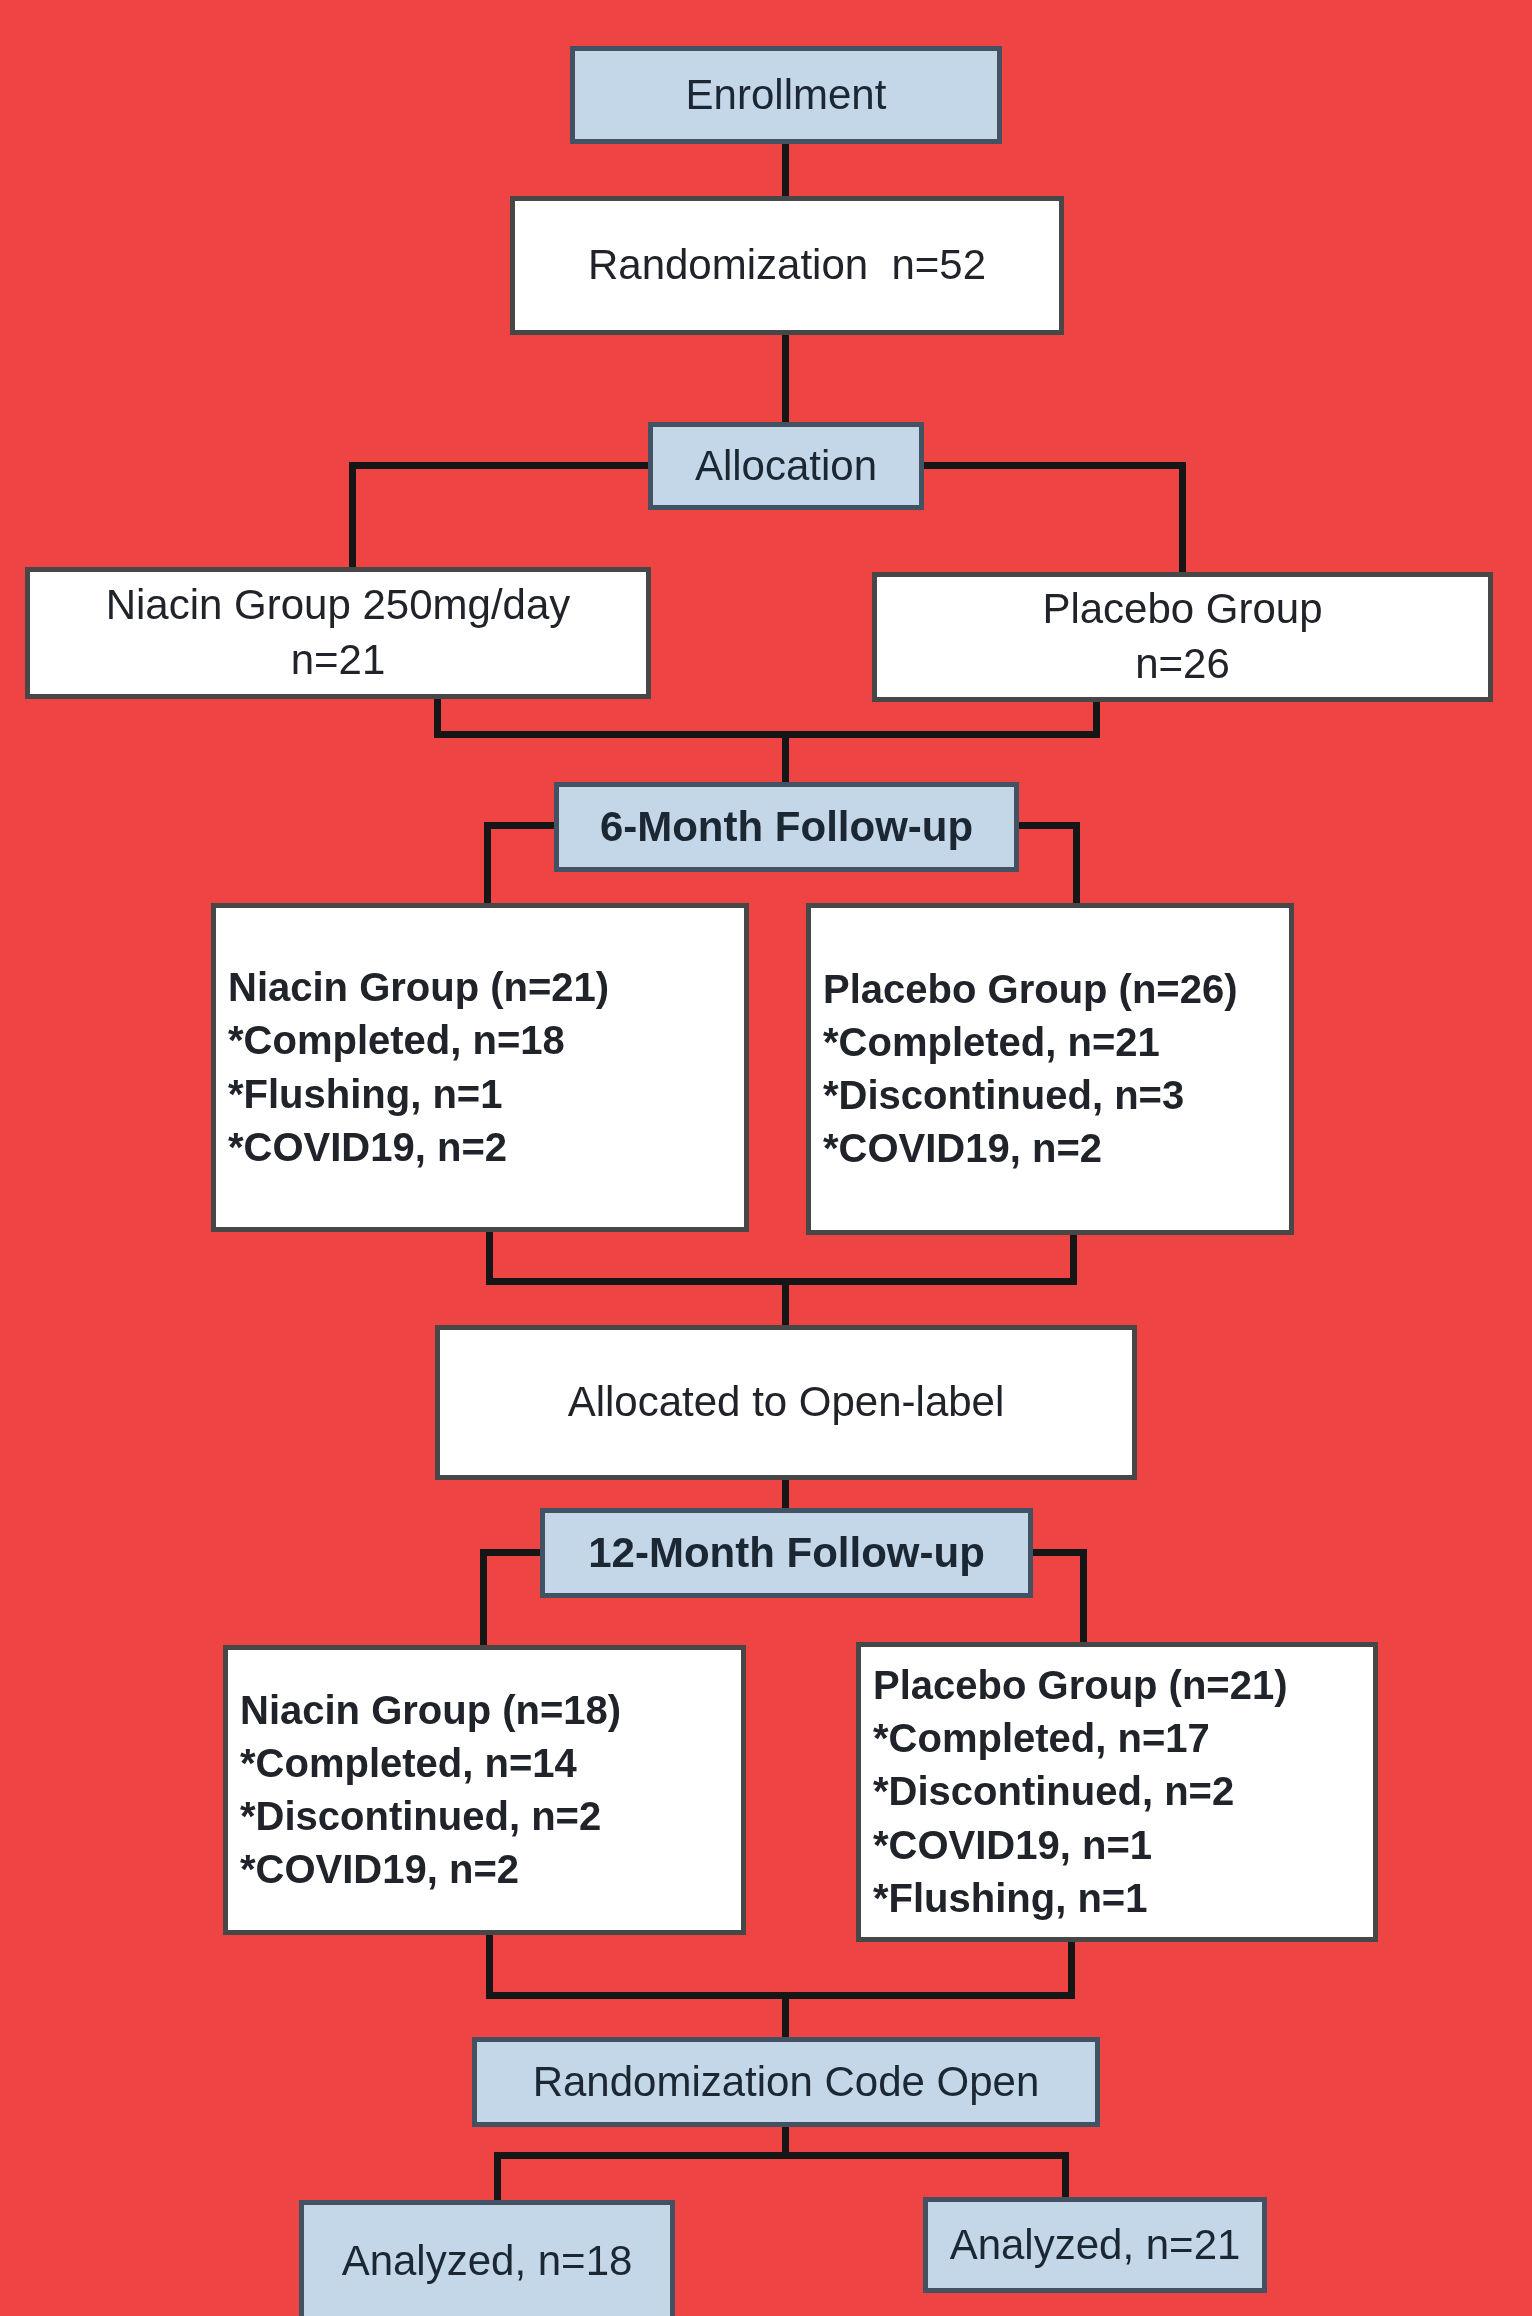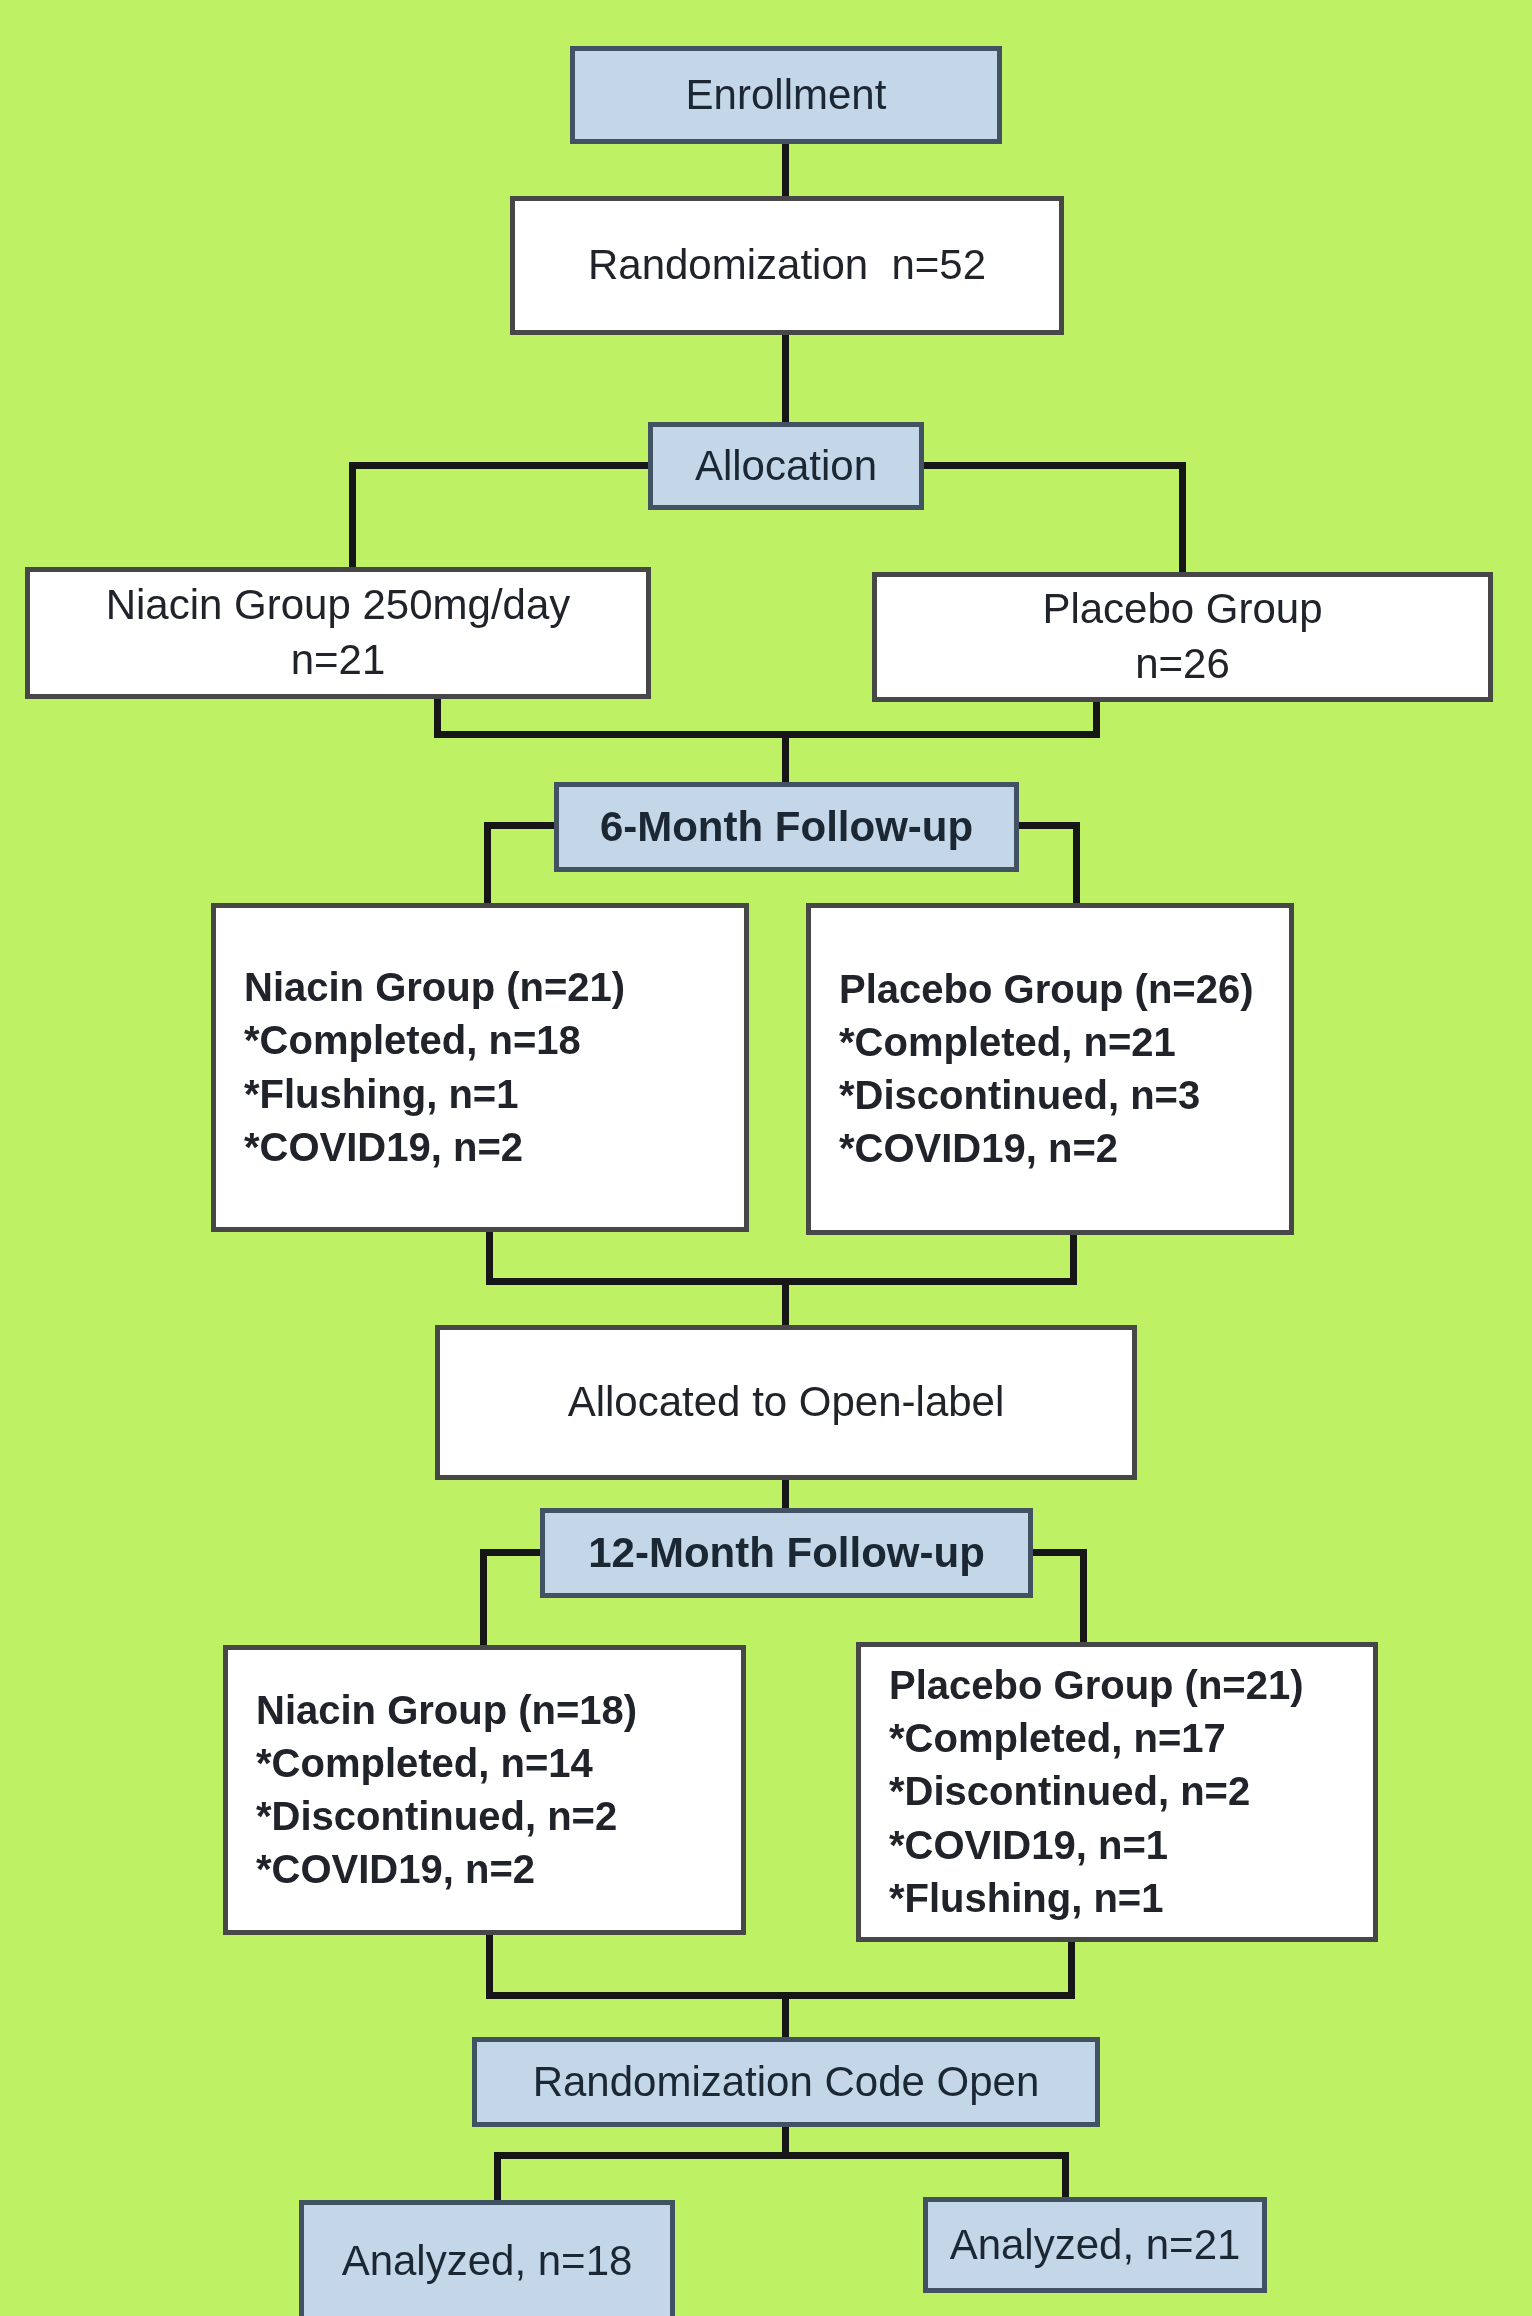"Enrollment" .canvas { background: #bef264 -> #ef4444 }
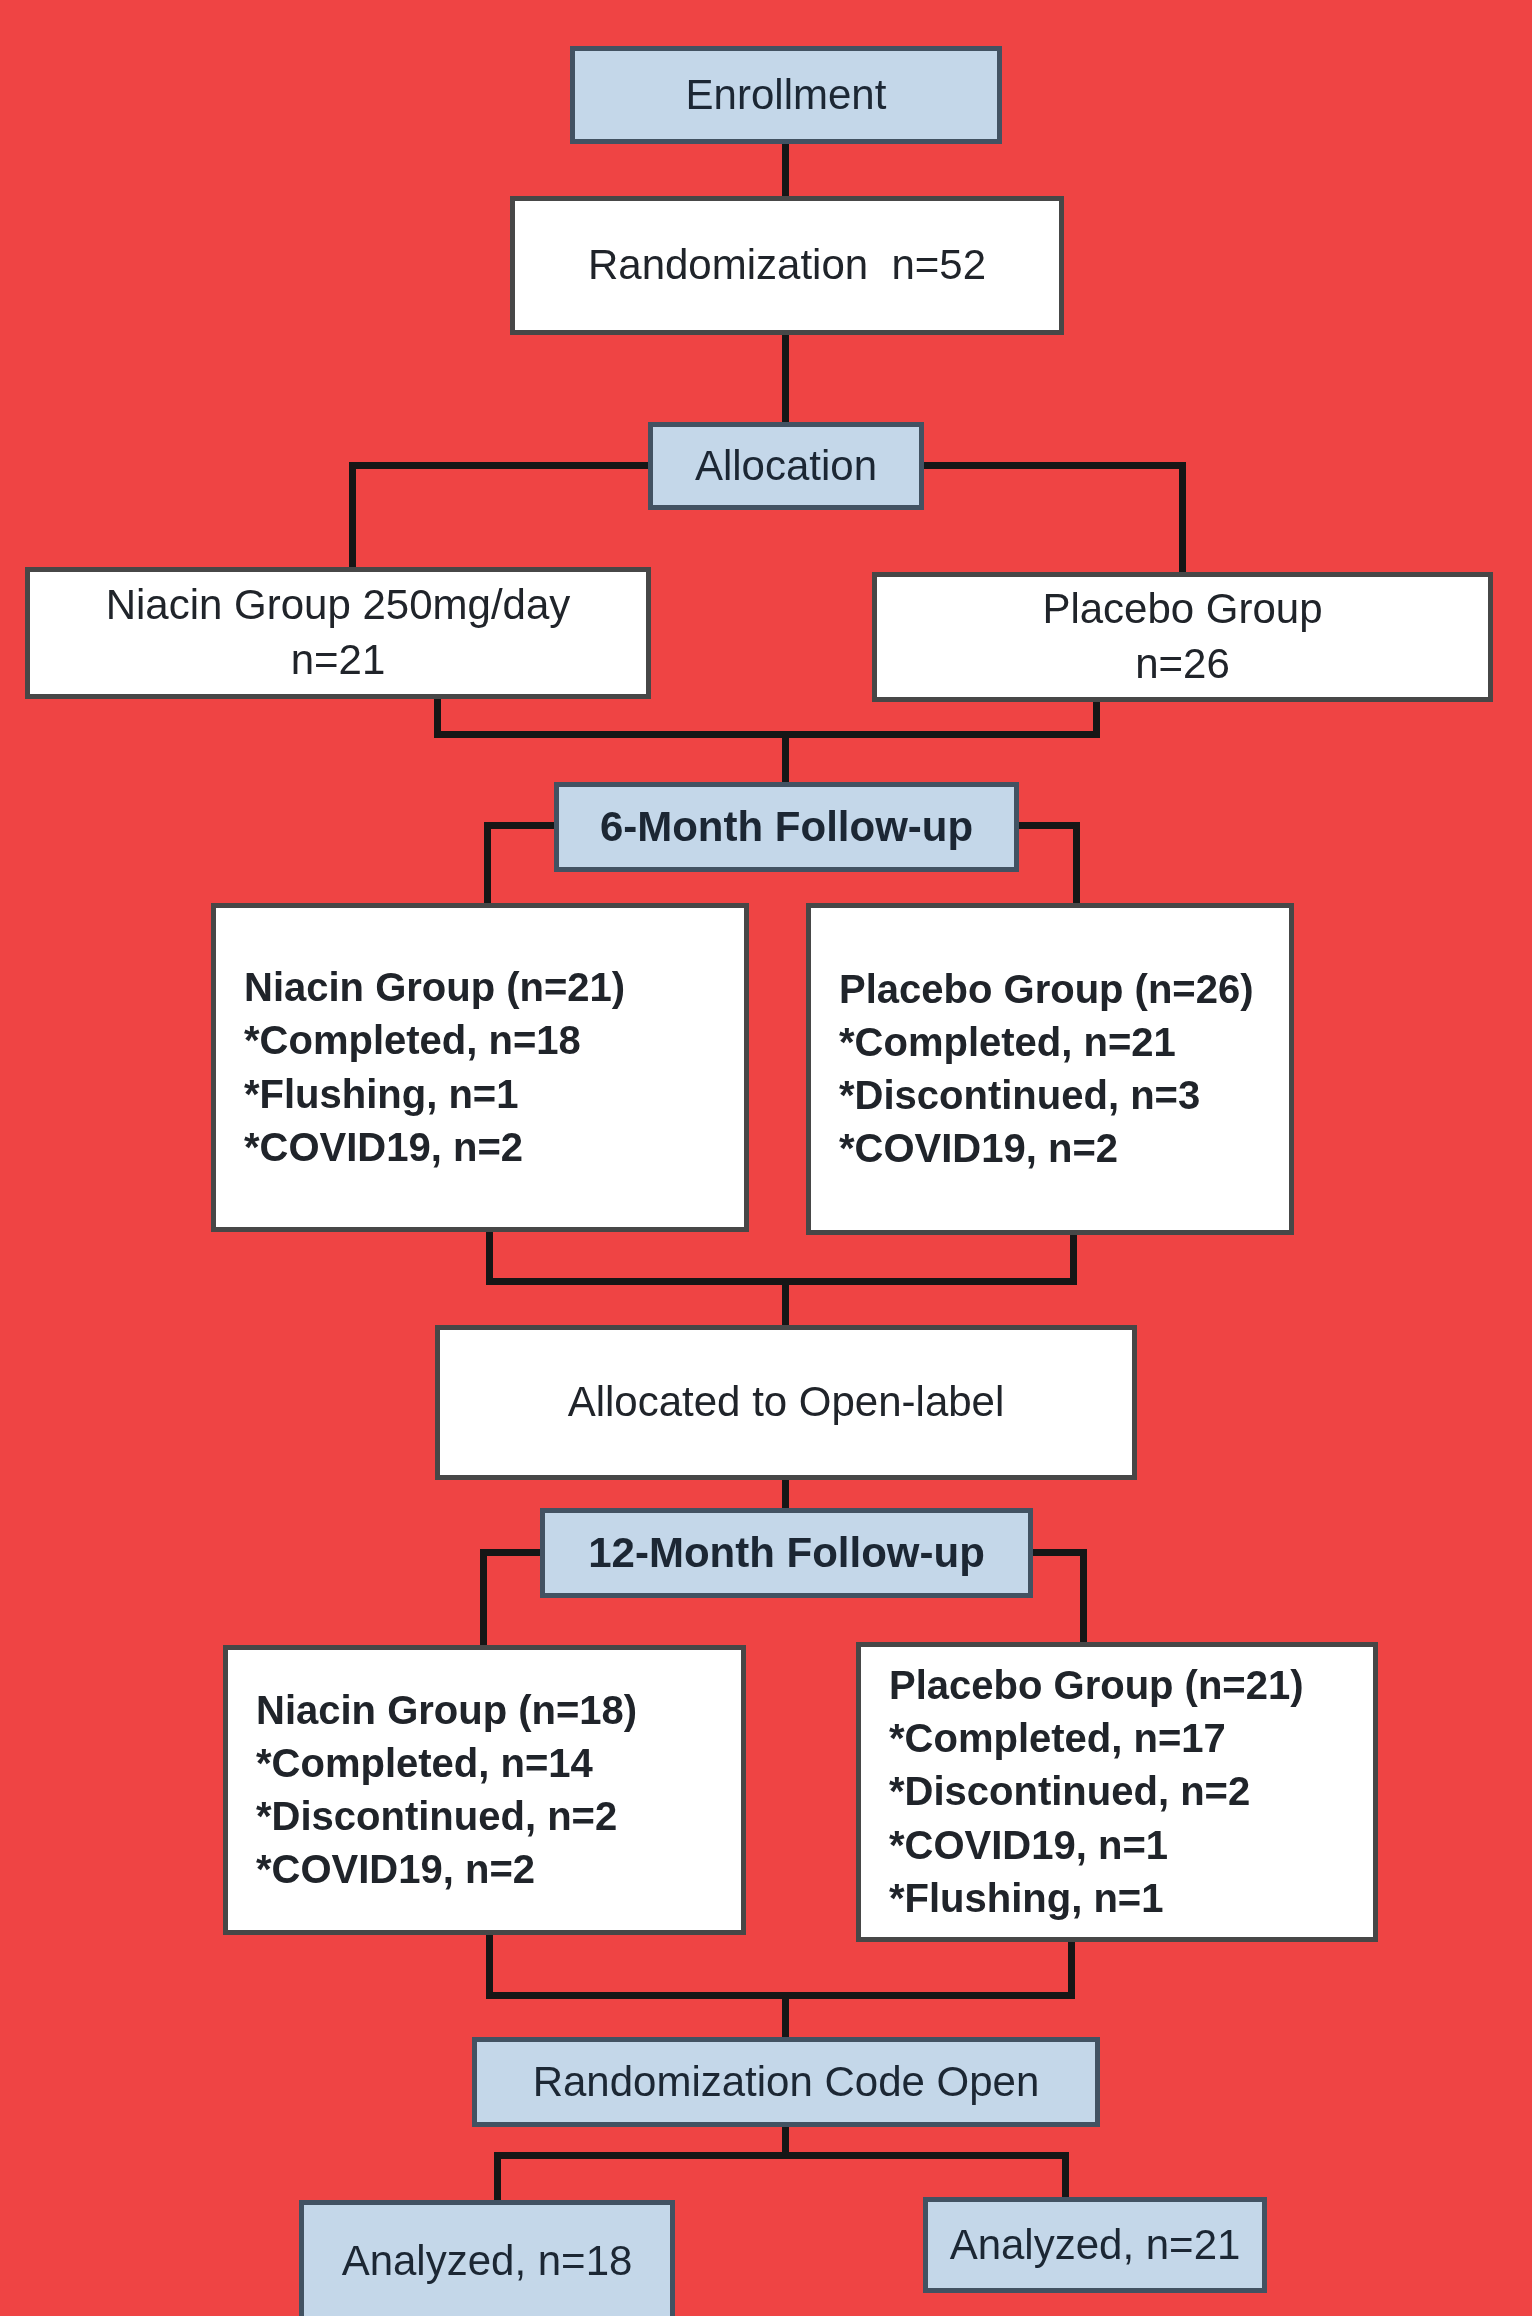"Niacin Group (n=21)" .node.detail { padding: 10px 12px 10px 28px -> 10px 12px 10px 12px }
